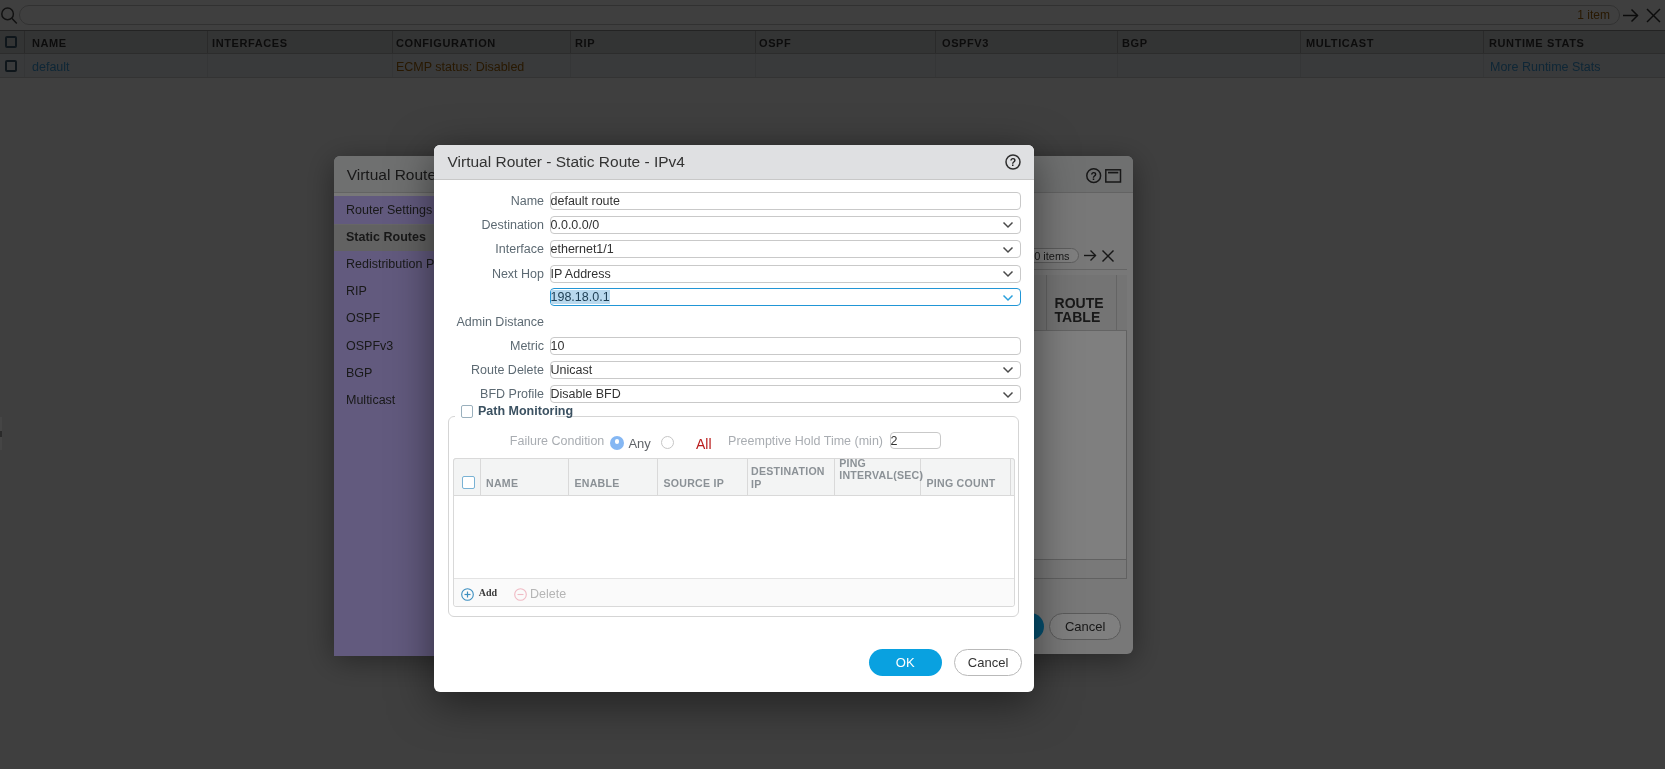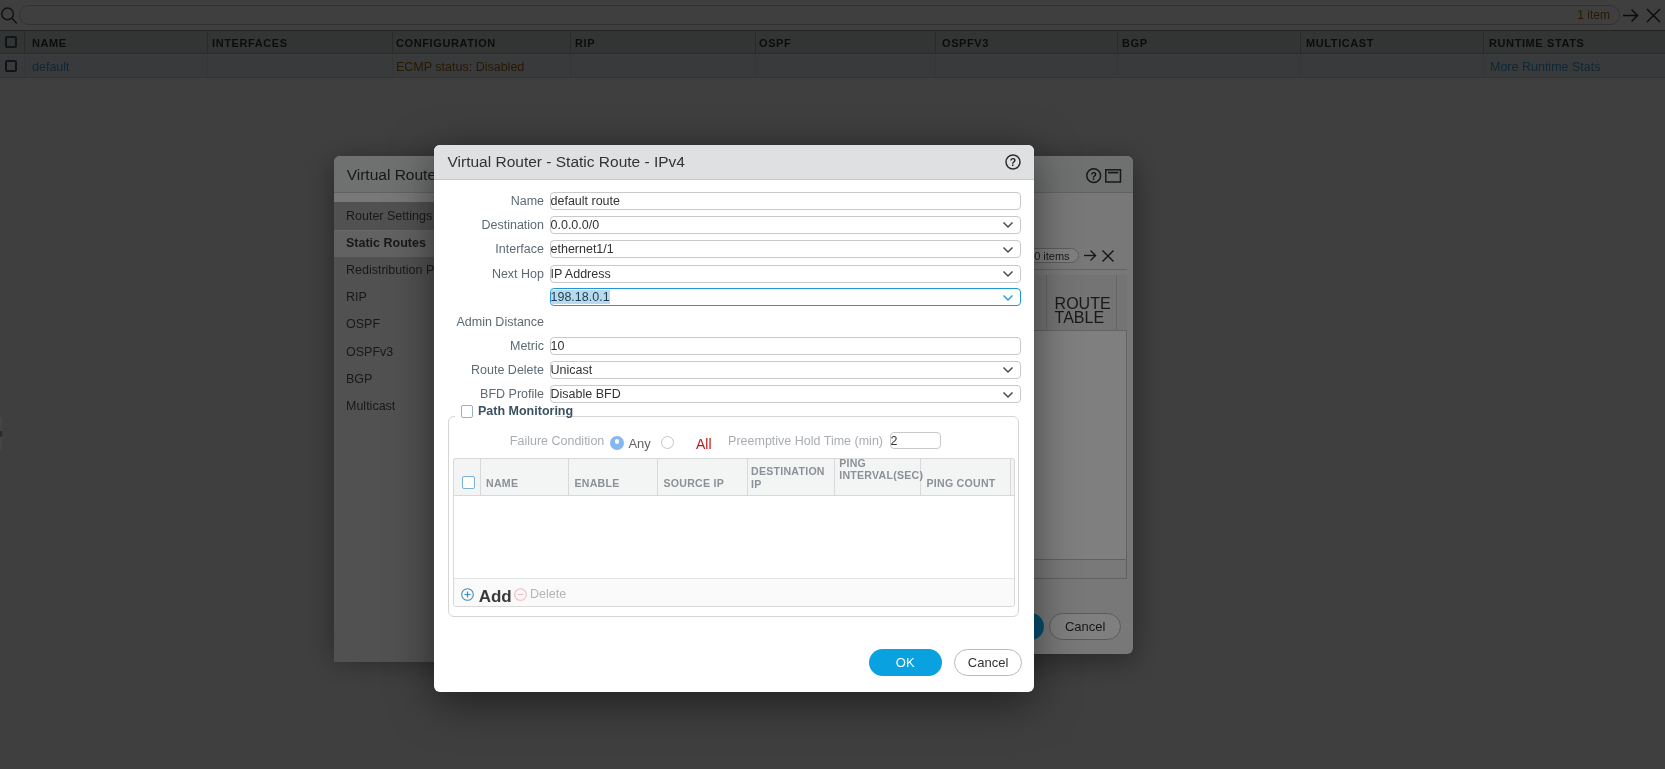"Router Settings" .nav { background: #a3a3a3 -> #c4b5fd; top: 46px -> 40px }
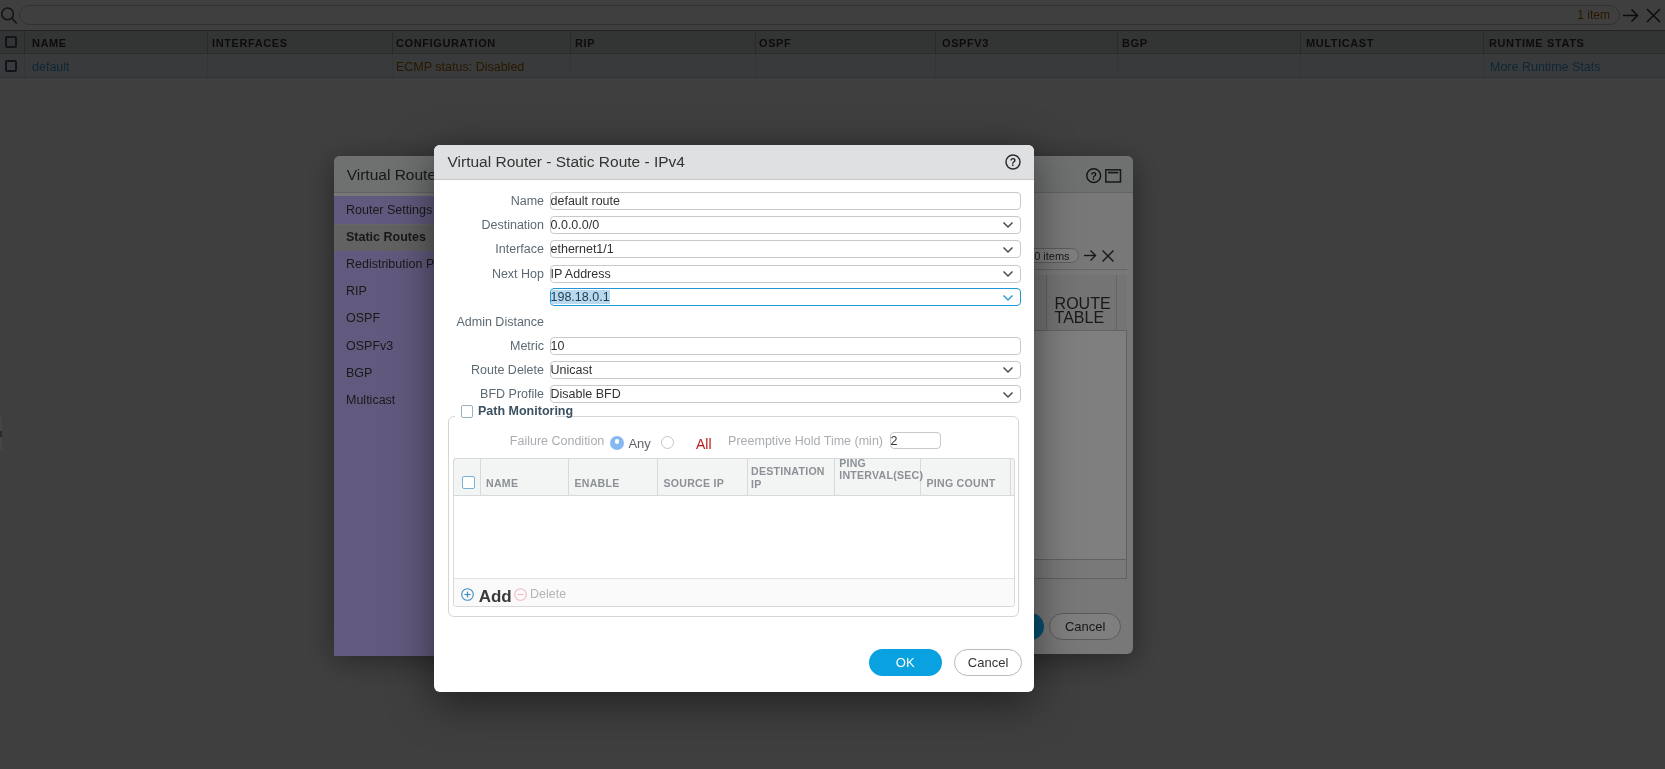"ROUTE" div.abs { font-size: 16px -> 14px; font-weight: normal -> bold }
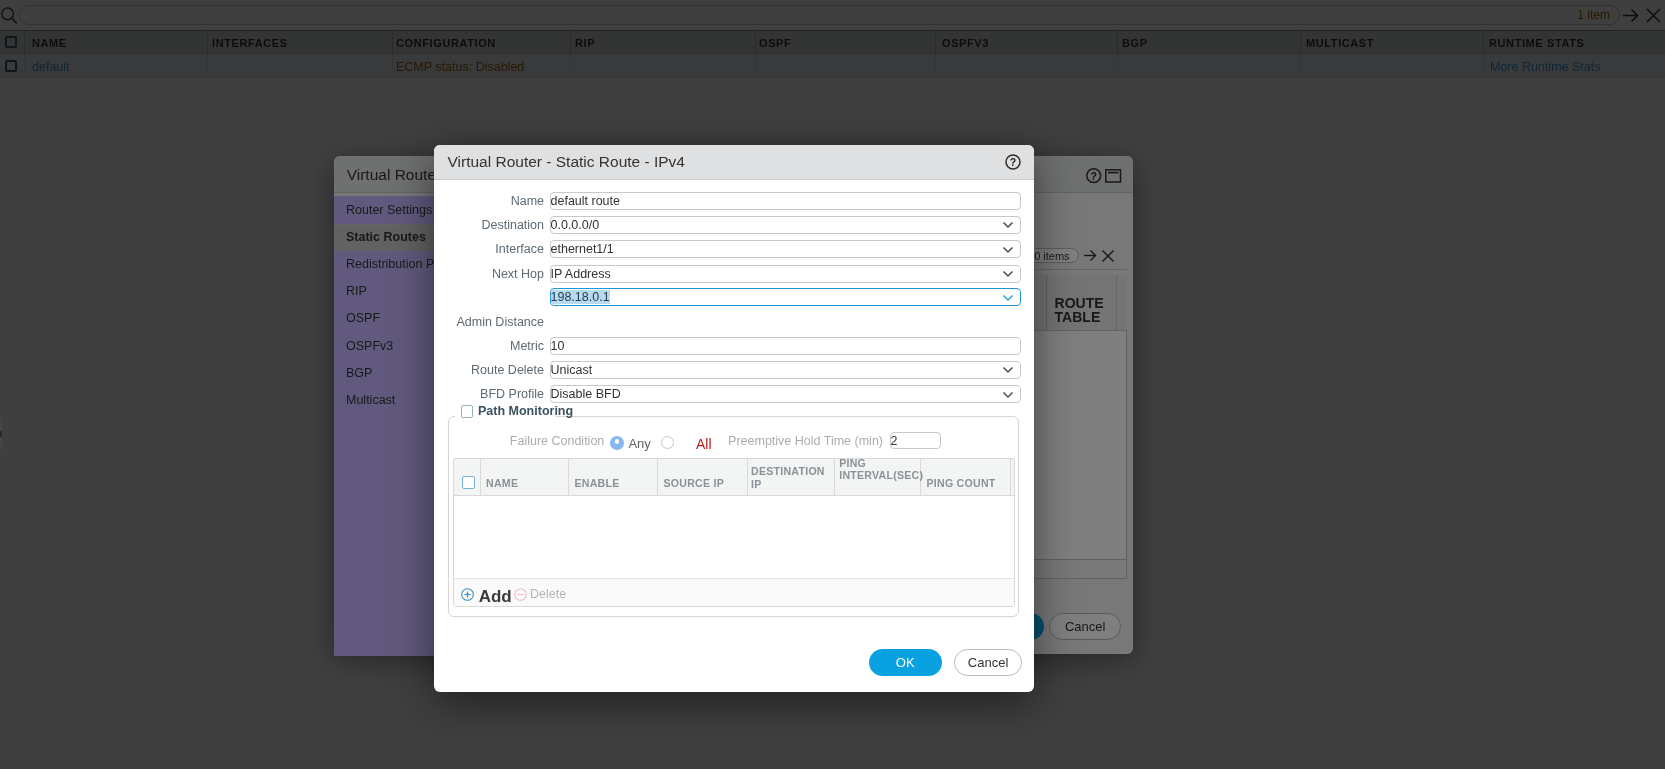"Add" div.abs { font-family: none -> Liberation Serif, serif; font-size: 17px -> 10px }
